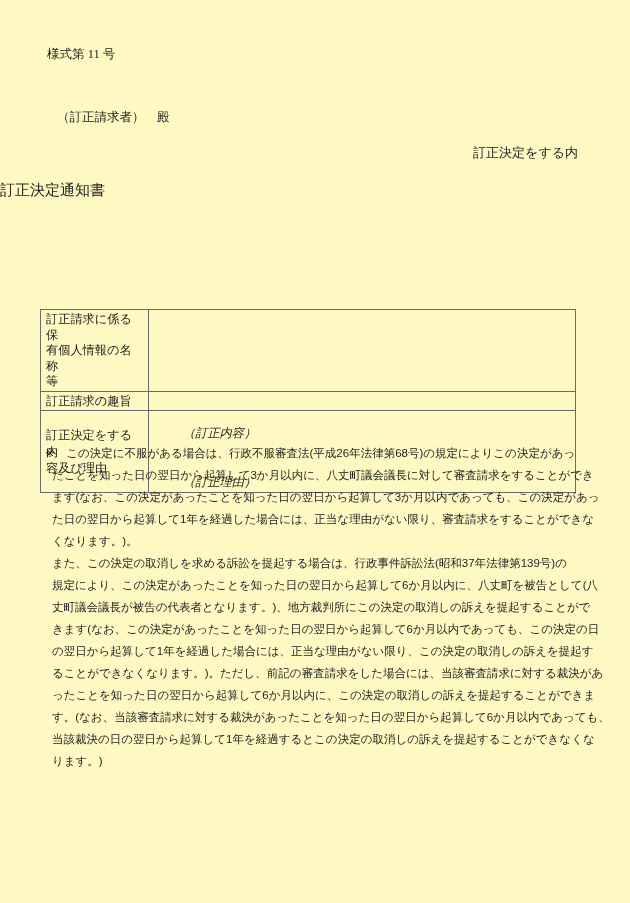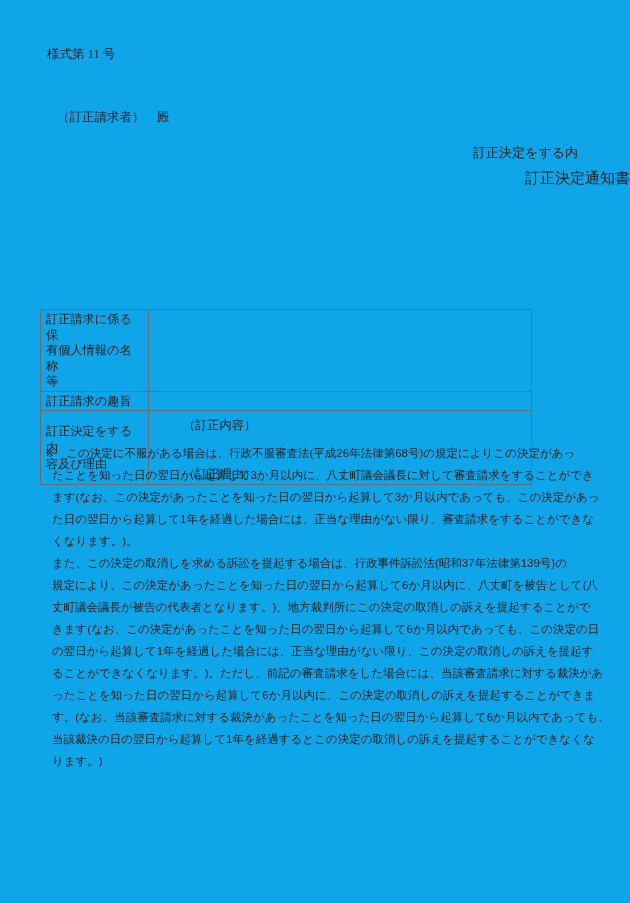"様式第 11 号" .page { background: #0ea5e9 -> #fef9c3 }
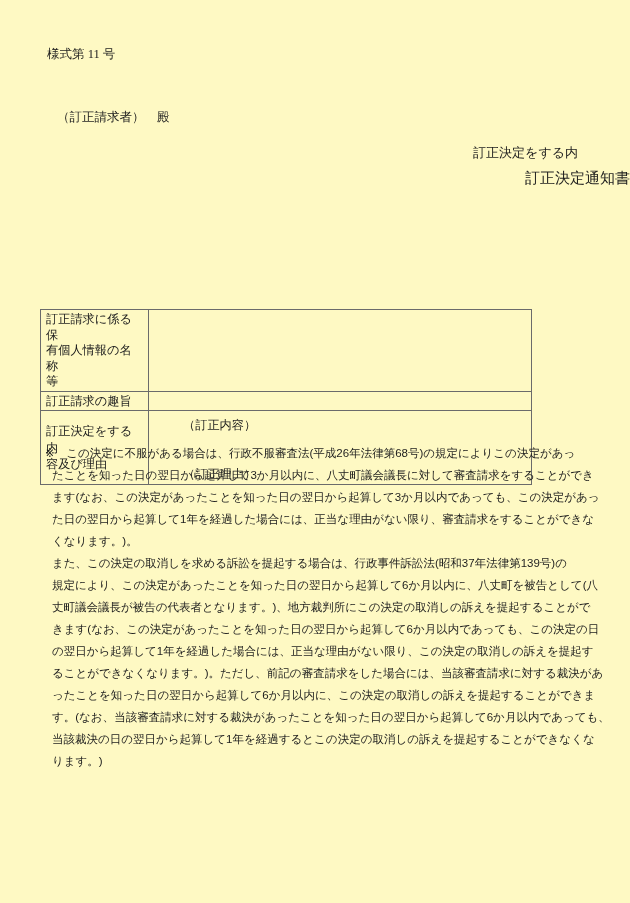"訂正決定通知書" .doc-title { text-align: right -> left; top: 169px -> 181px }
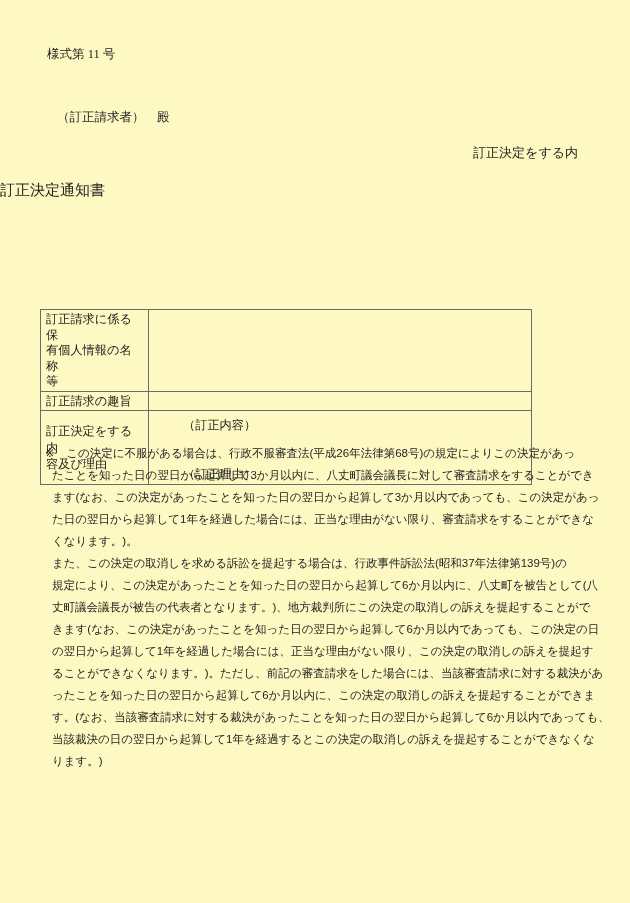"訂正請求に係る保" table.form-table { width: 492px -> 536px }
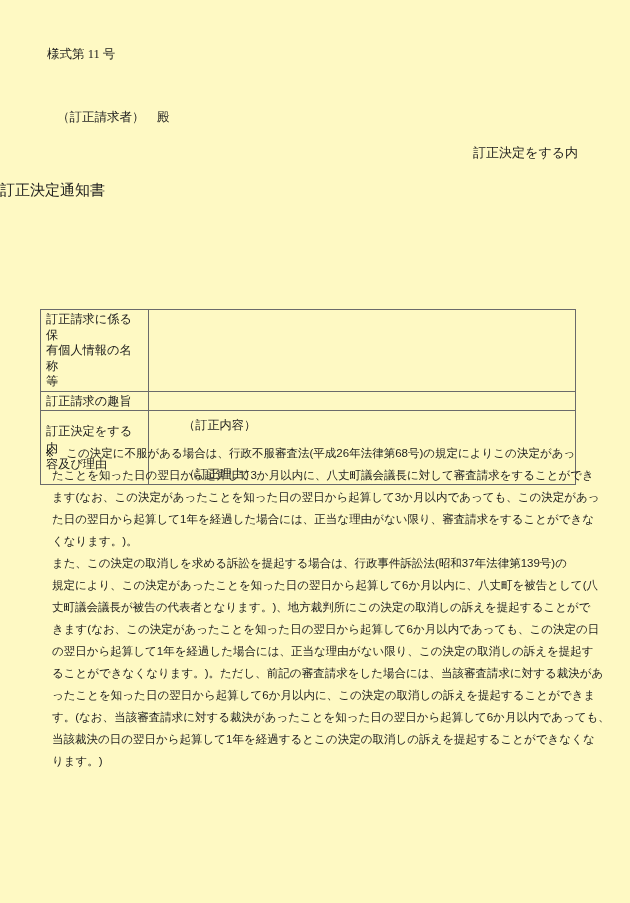"（訂正内容）" td.col-value.decision { font-style: none -> italic; padding-top: 6px -> 14px }
